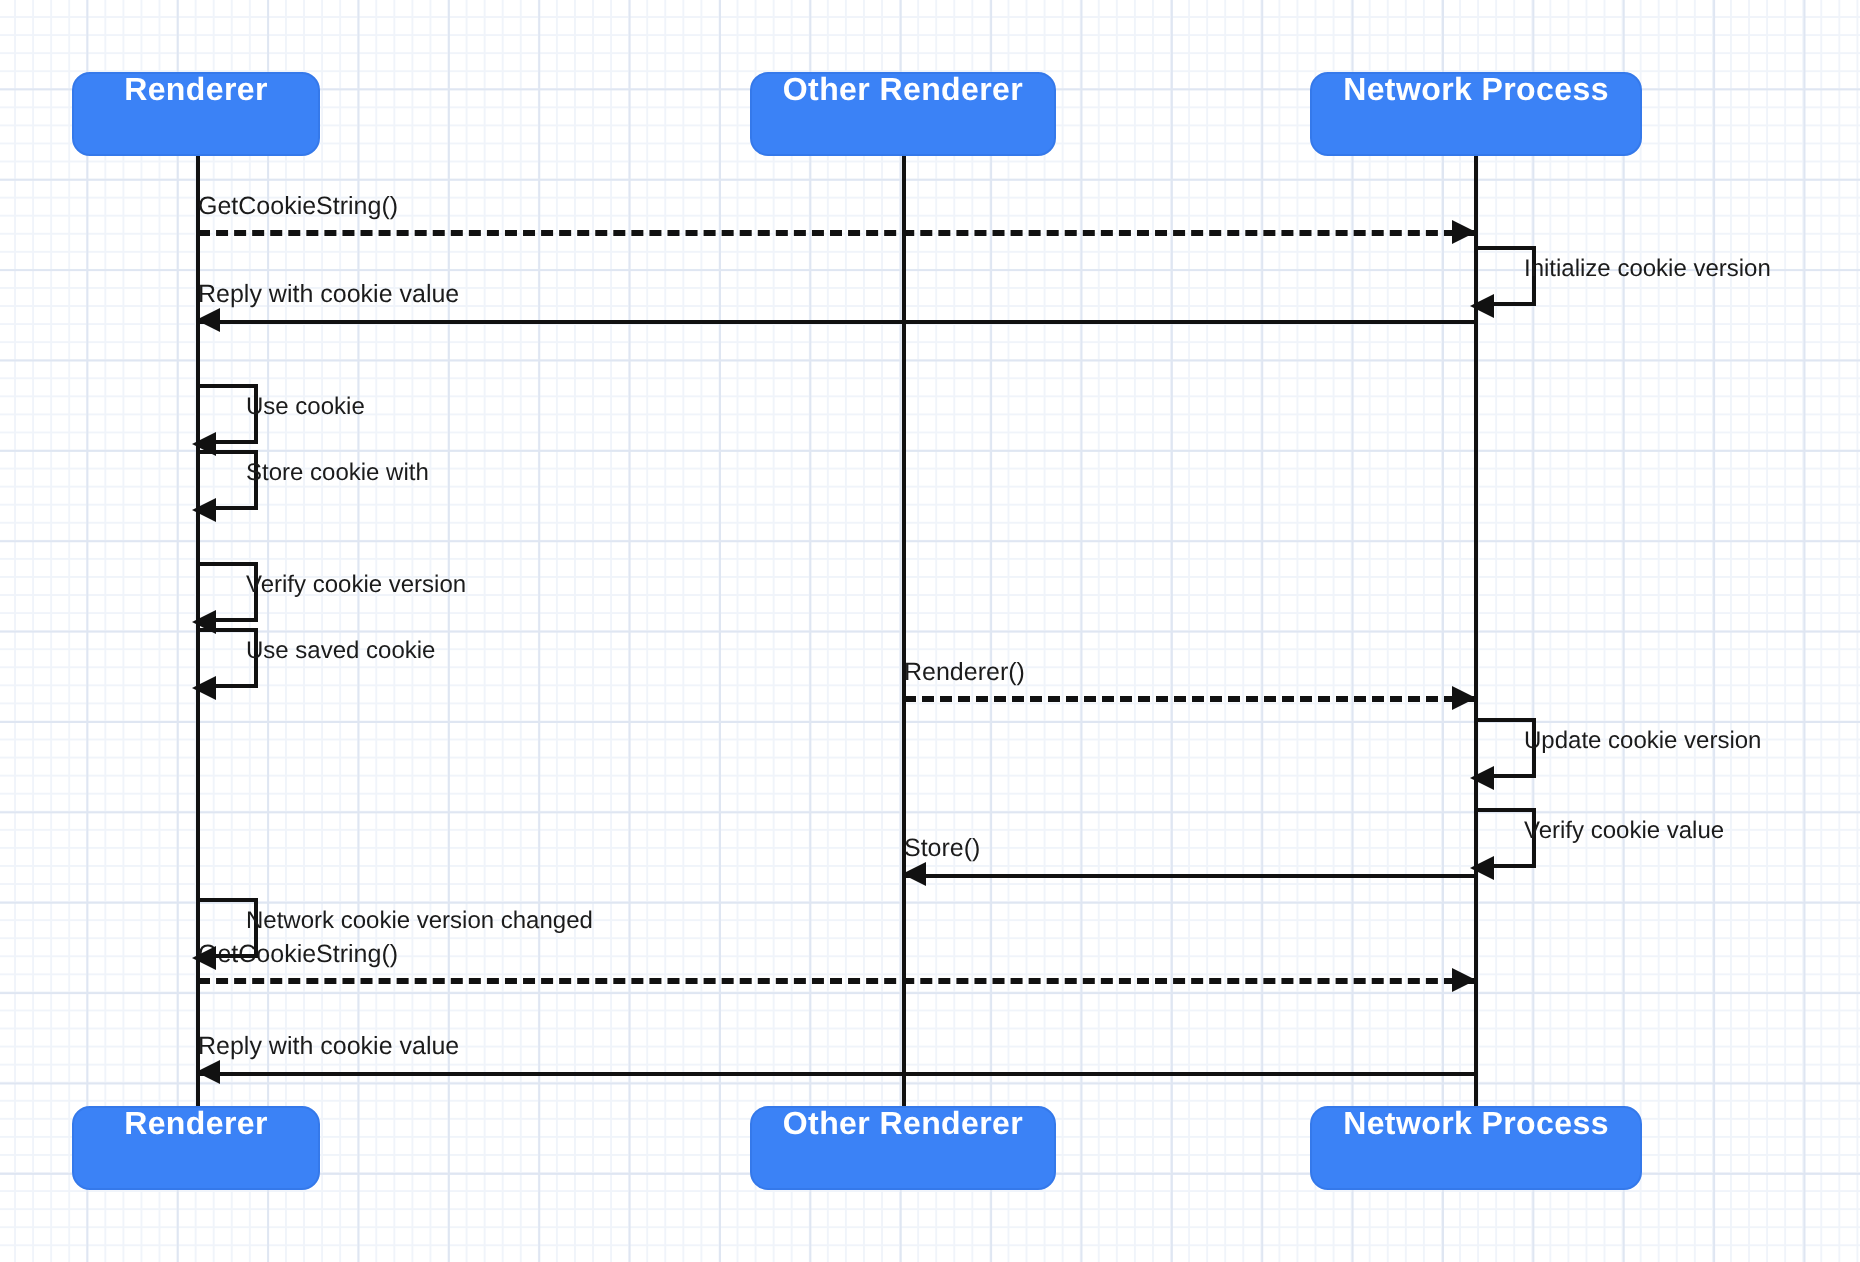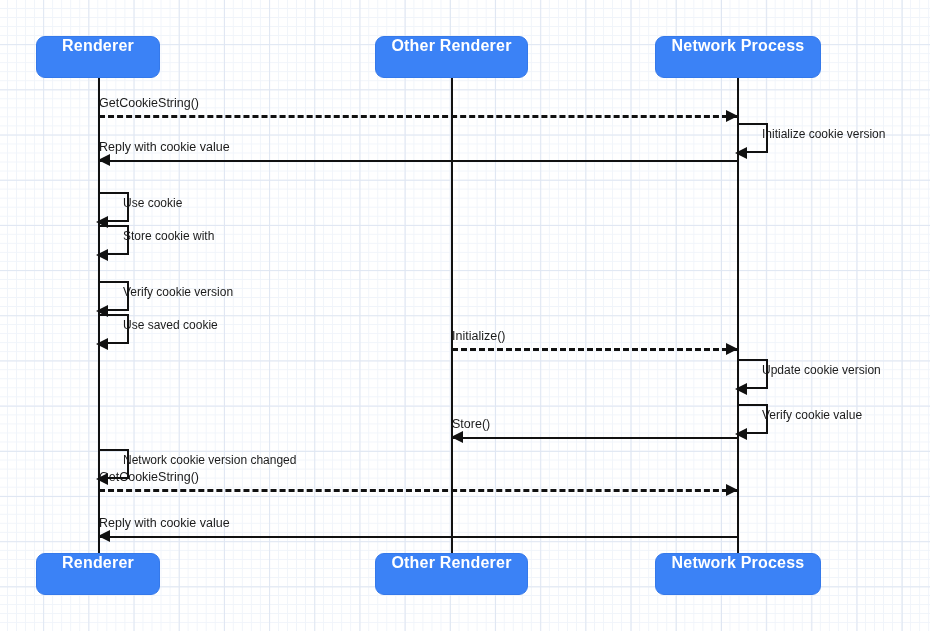"Initialize()" div.label { text: Initialize -> Renderer }
